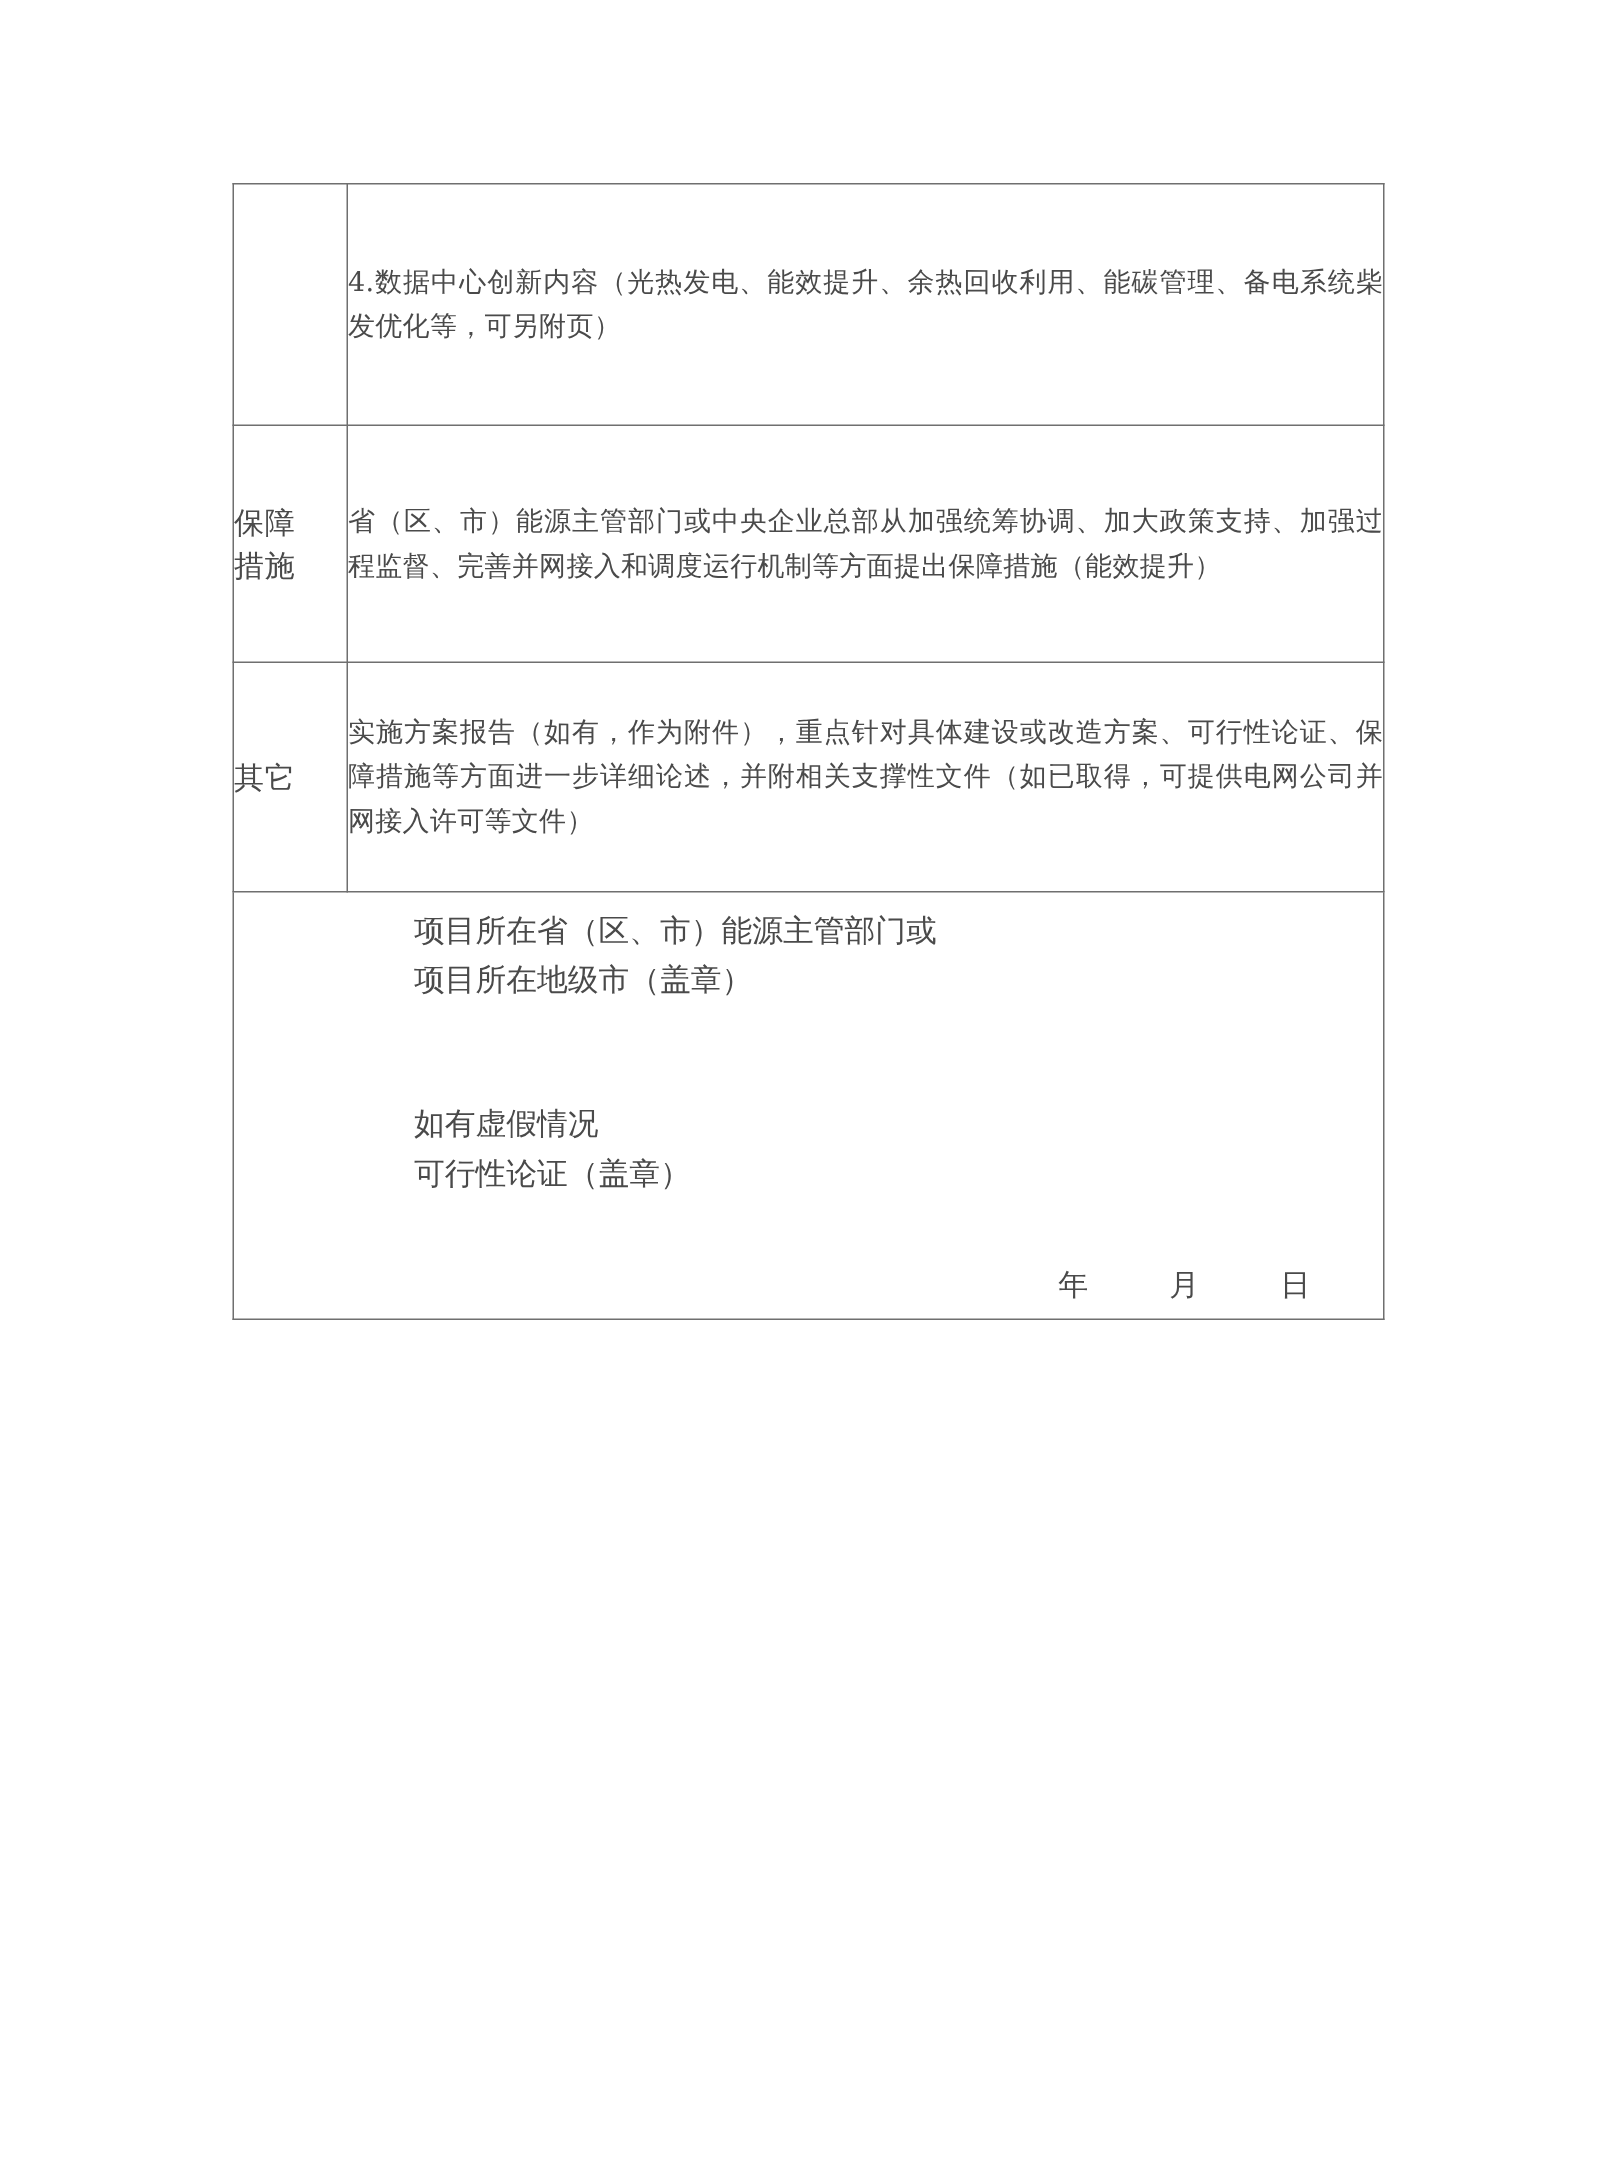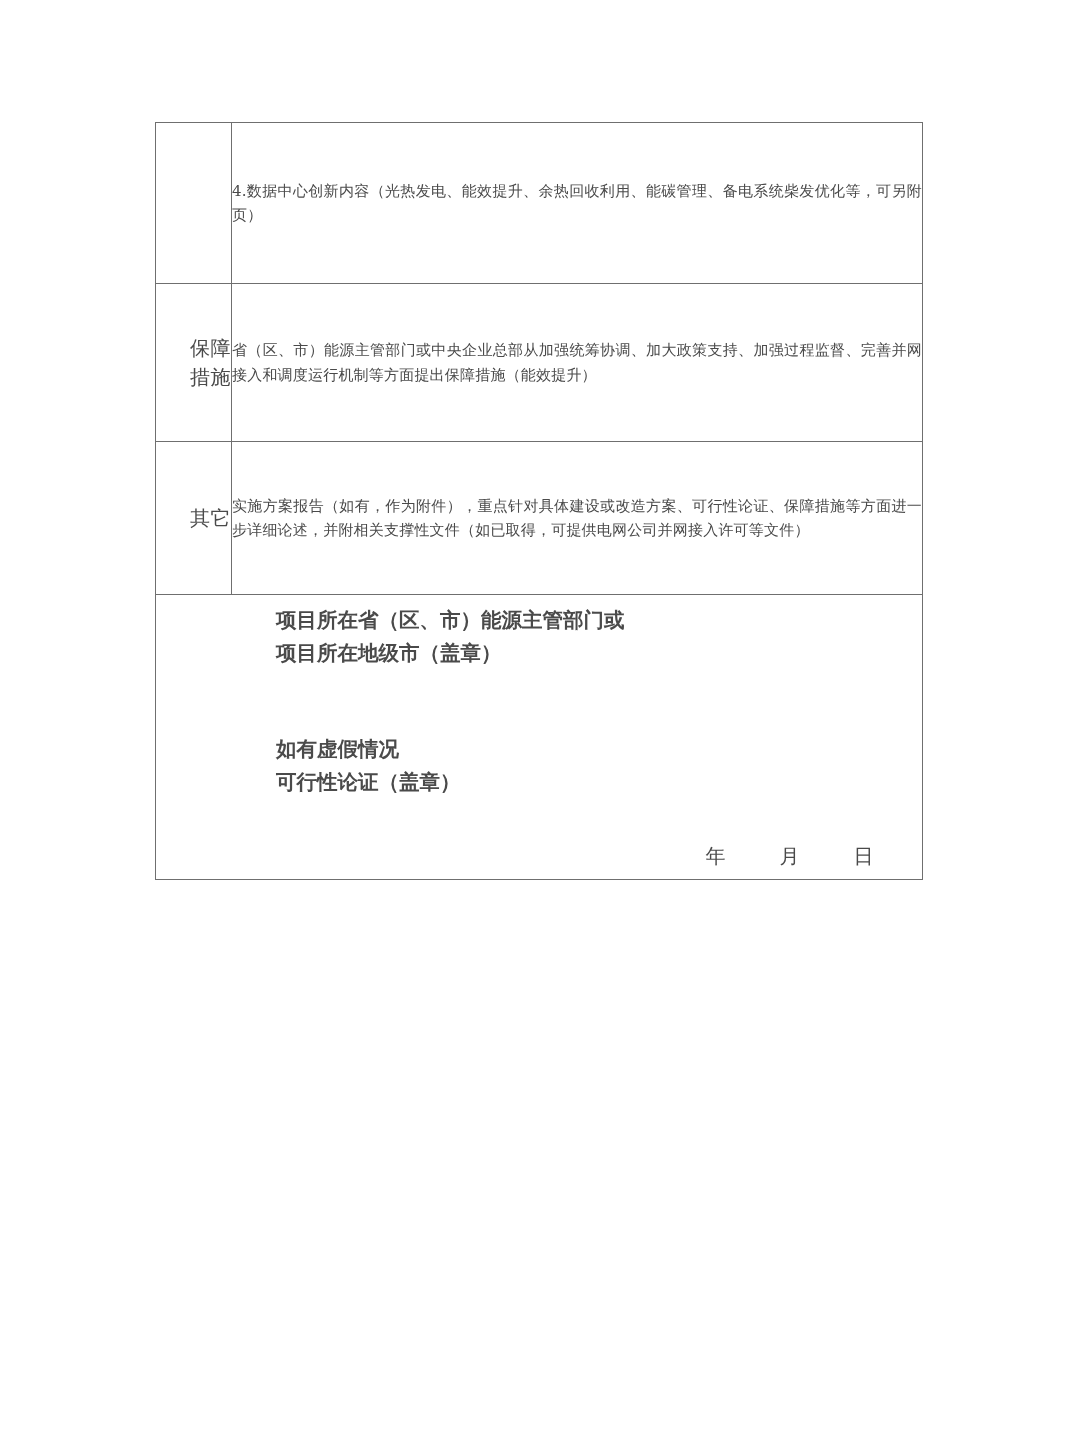"4.数据中心创新内容（光热发电、能效提升、余热回收利用、能碳管理、备电系统柴发优" .body-text { font-size: 15px -> 18px }
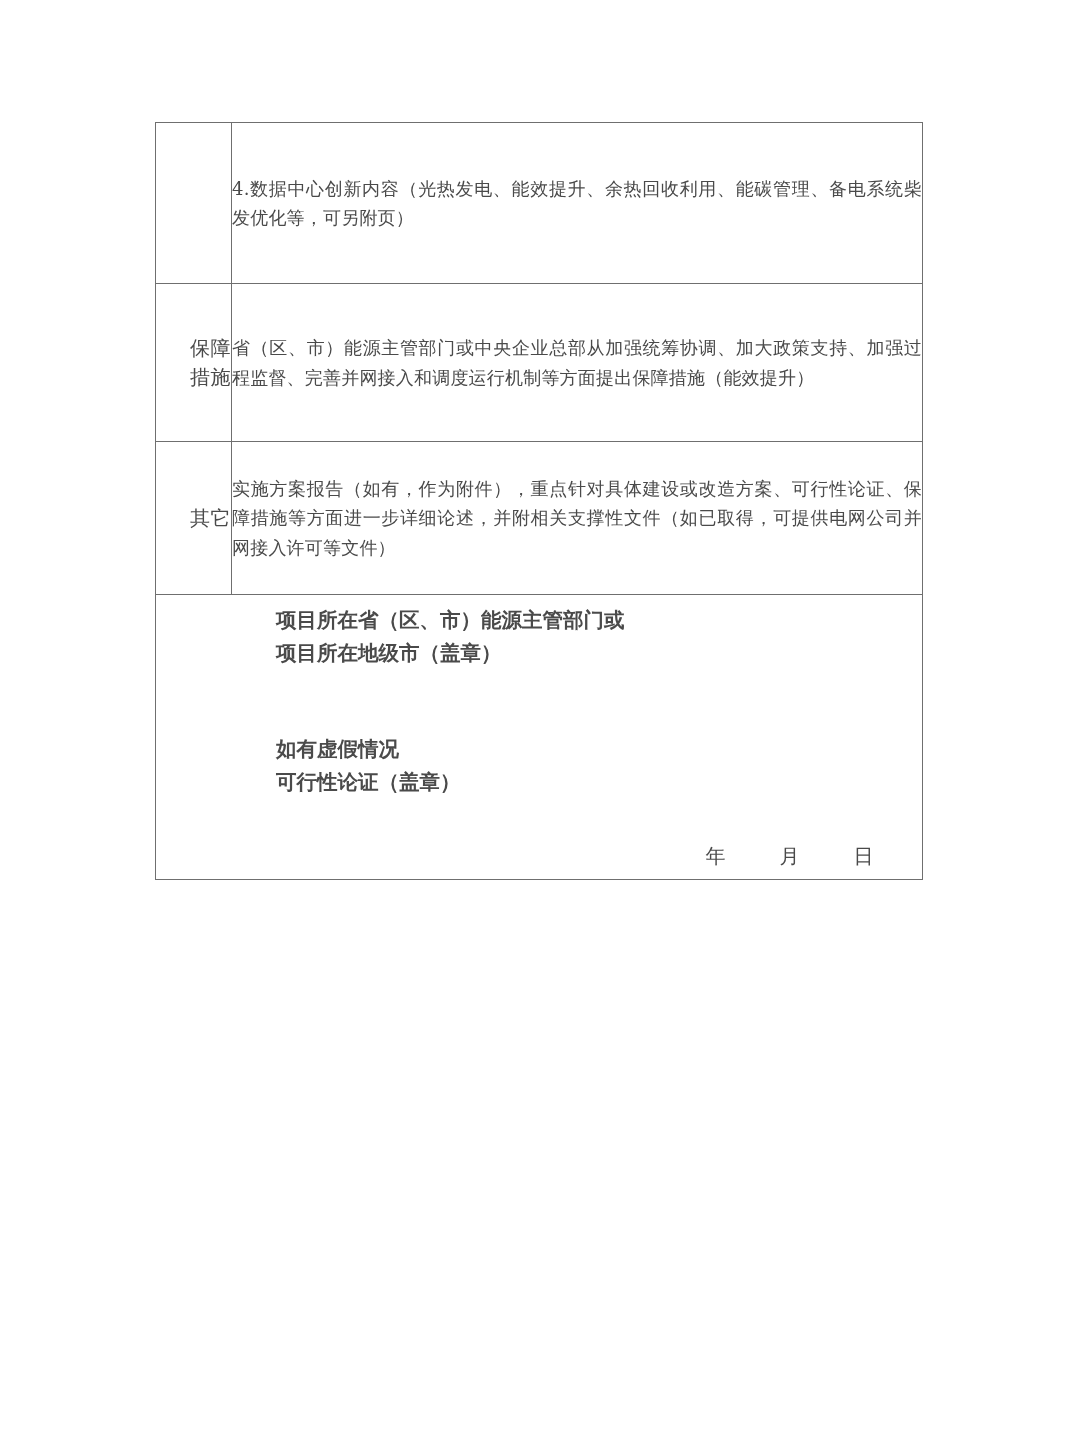"保障" .label-cell { text-align: right -> left }
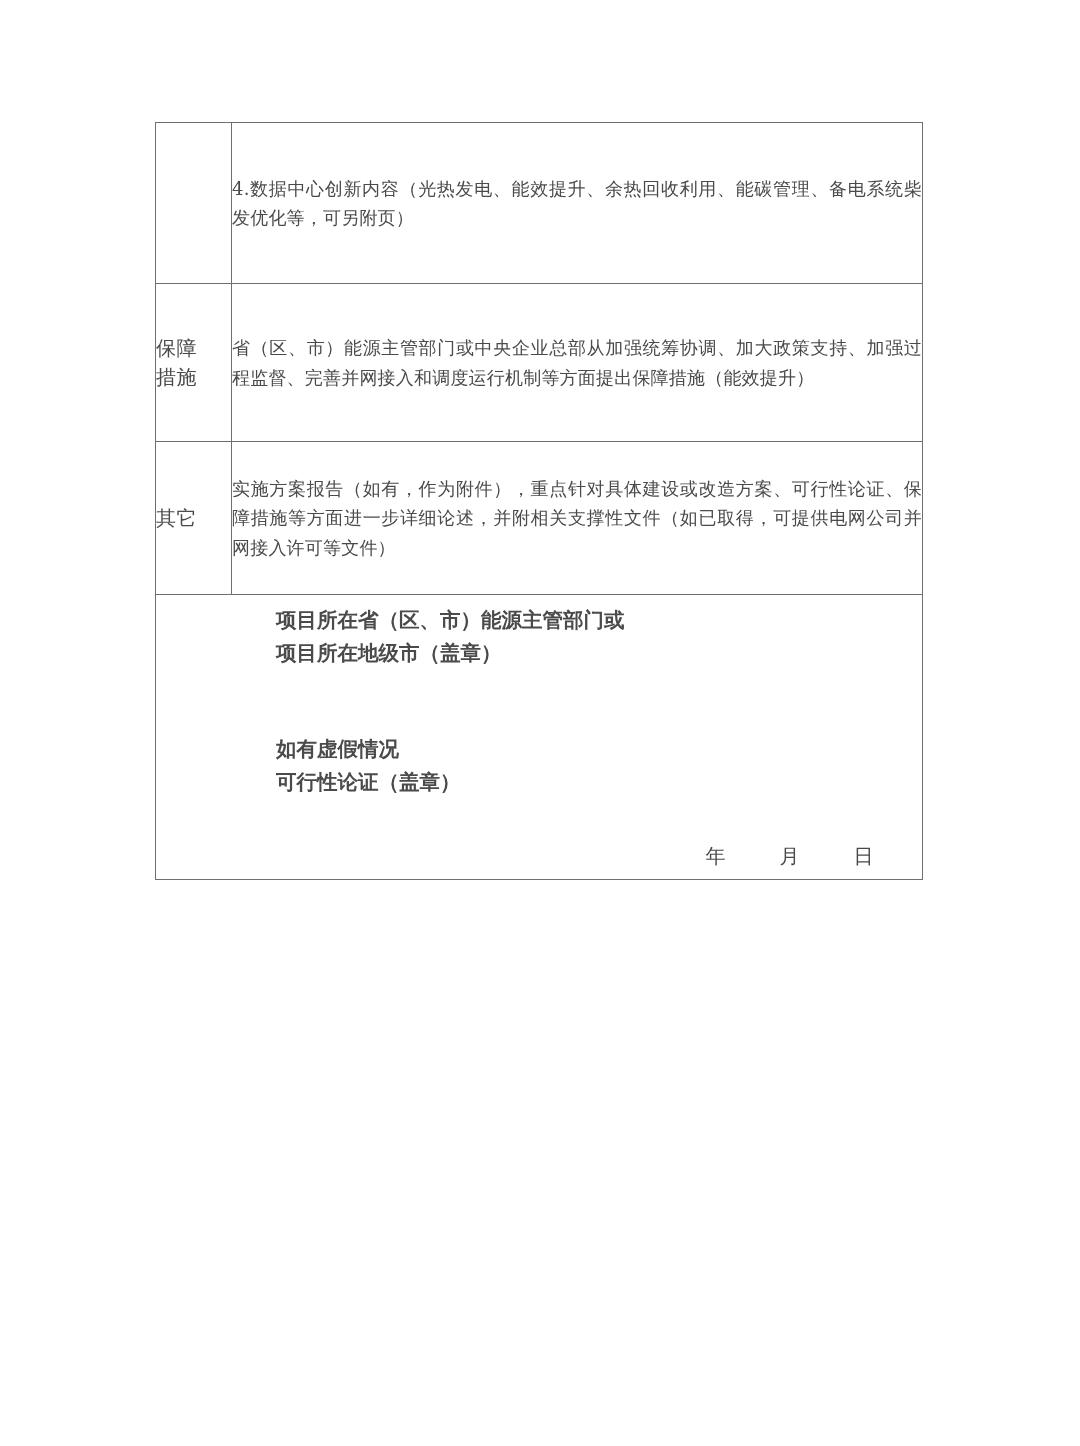"项目所在省（区、市）能源主管部门或" .seal-group { font-weight: bold -> none }
